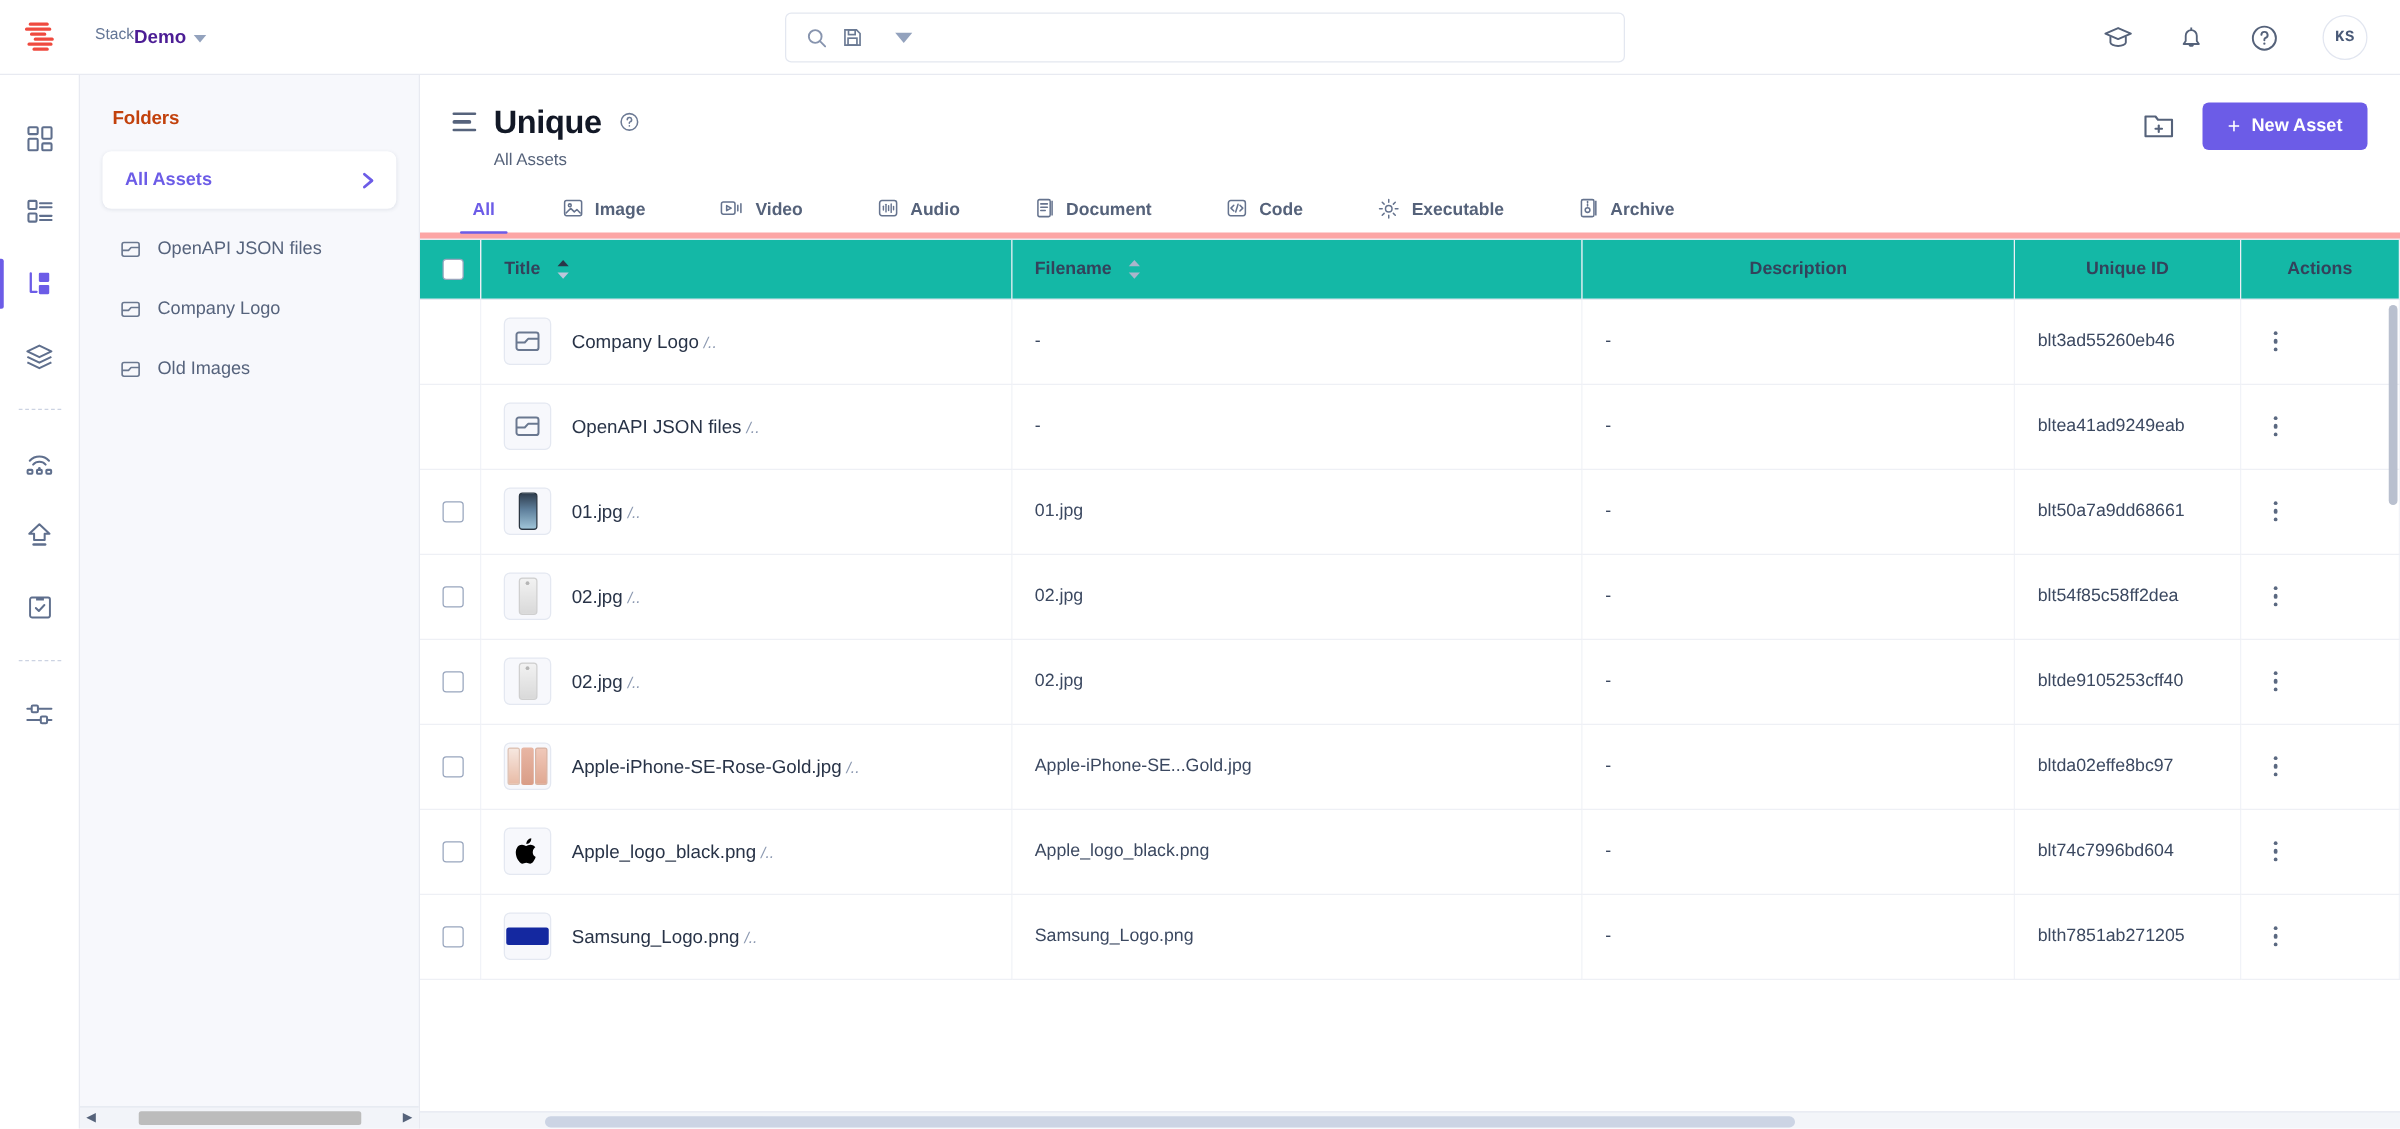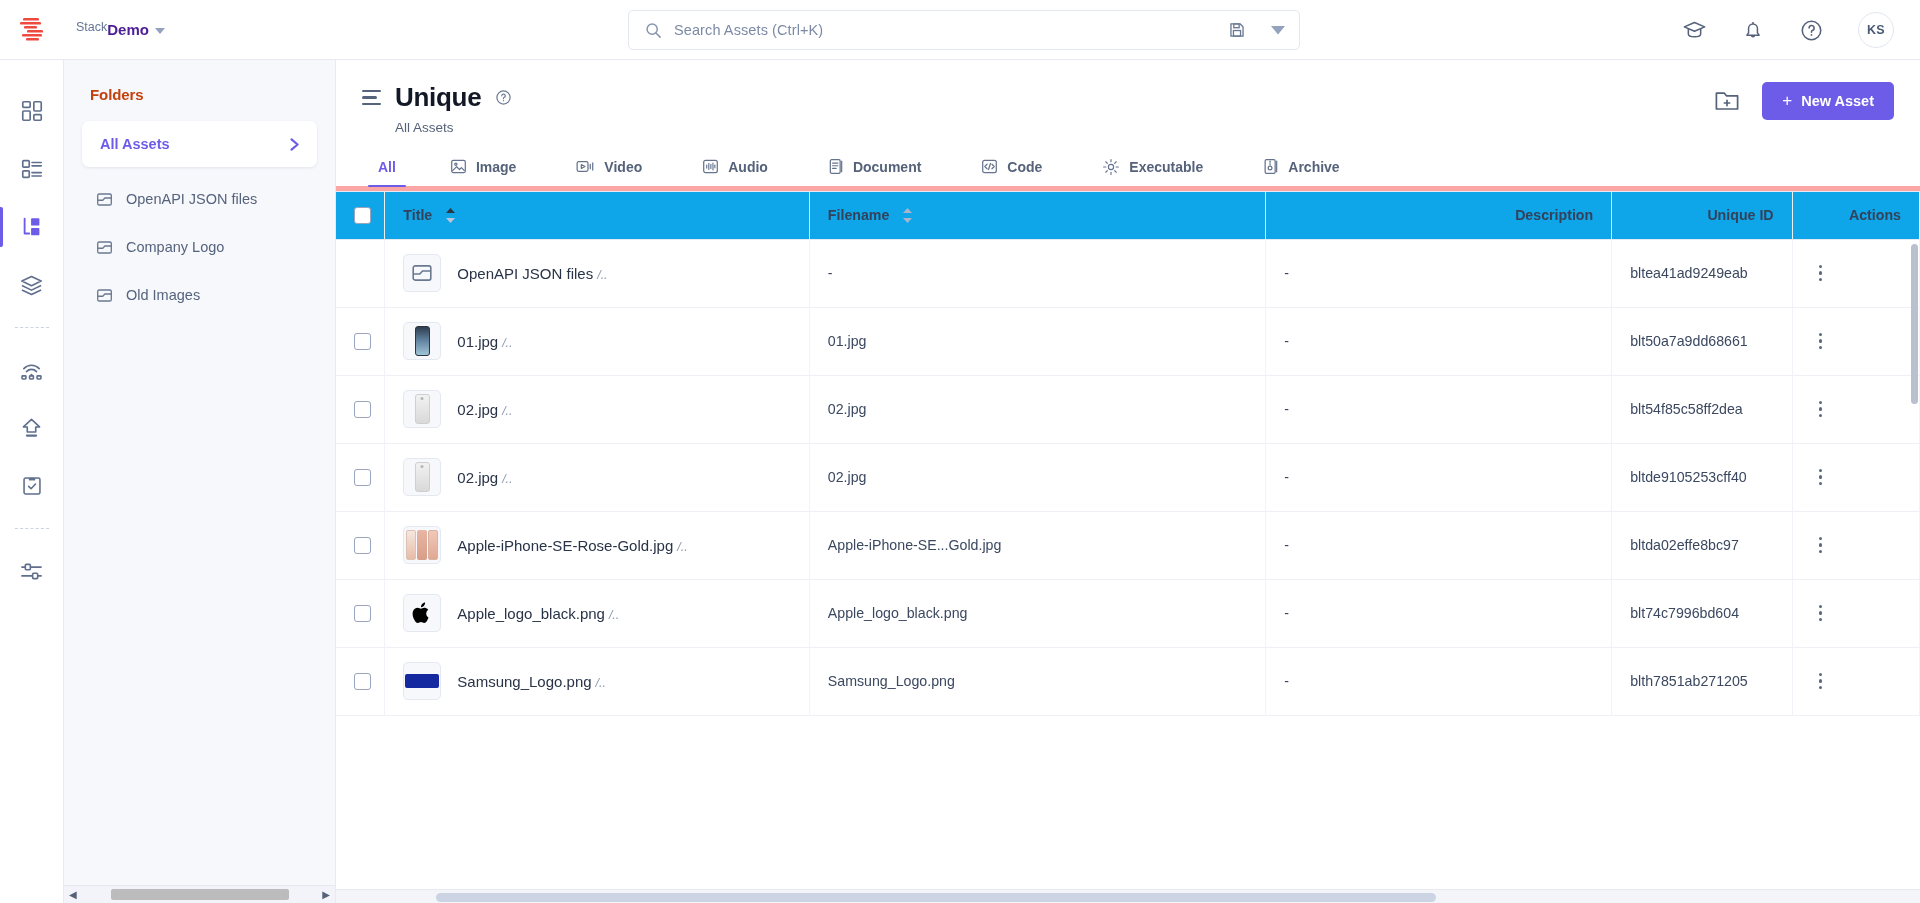"Search Assets (Ctrl+K)" span.search-placeholder { html: <span>Search Assets (Ctrl+K)</span> -> none }
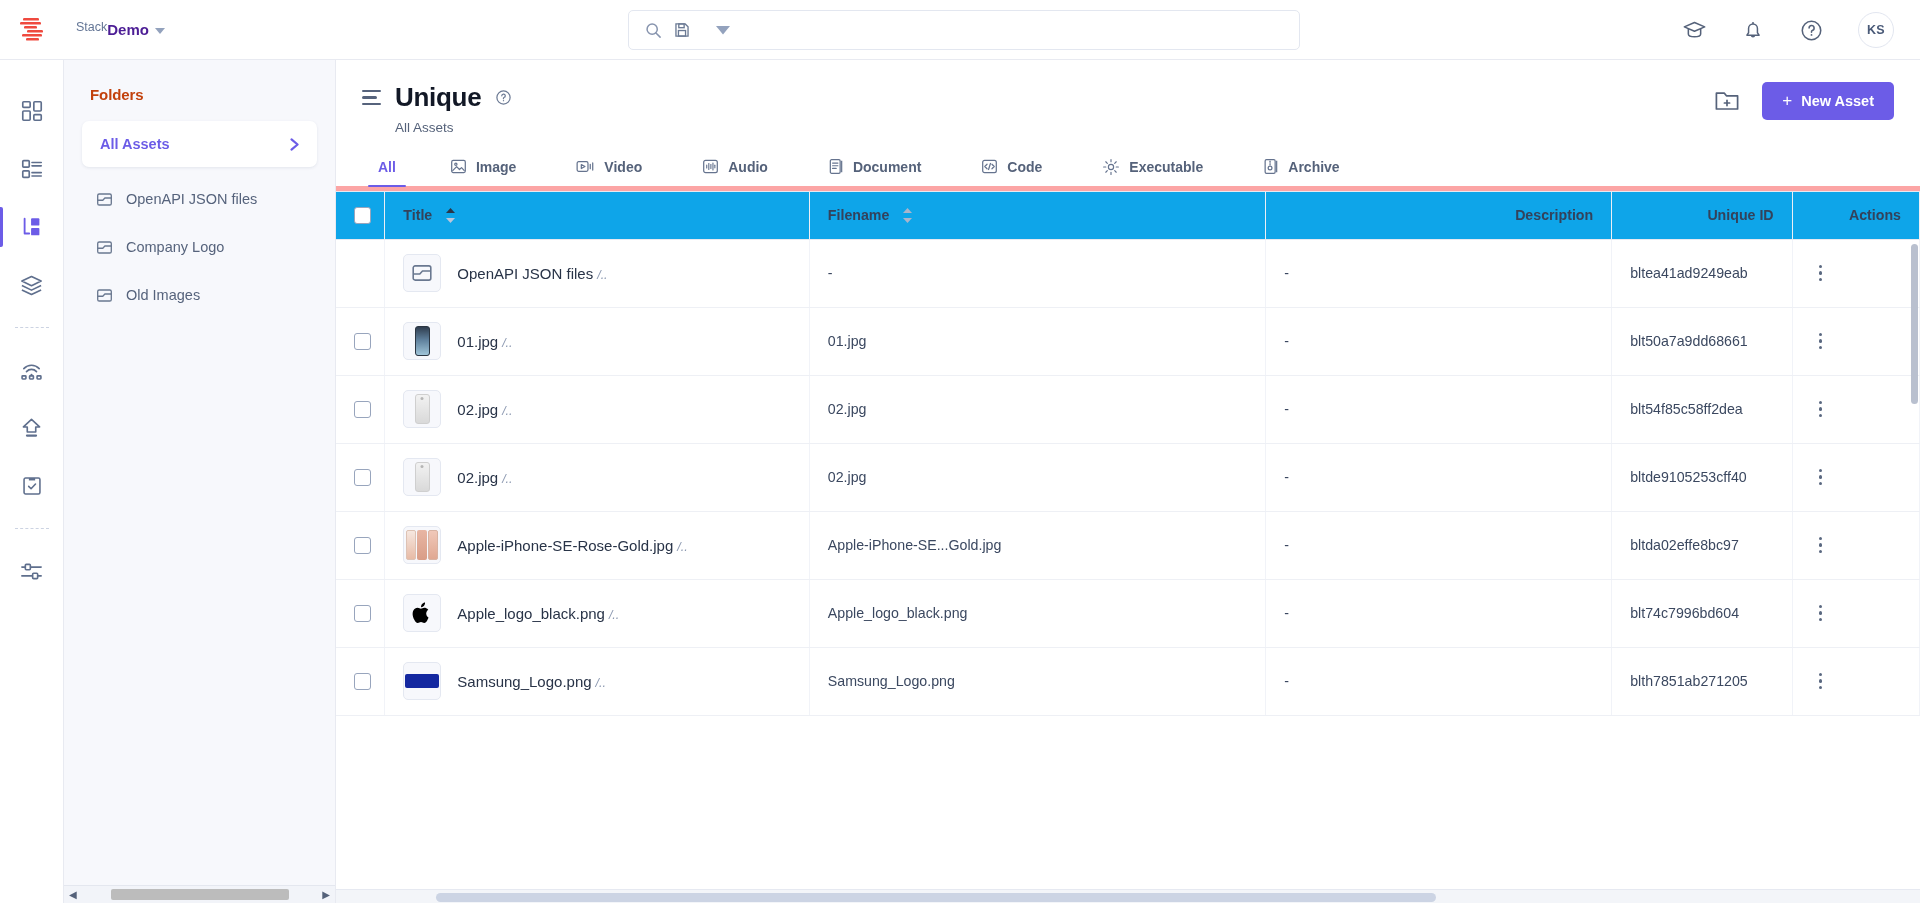"KS" .topbar-right { font-family: none -> Liberation Mono, monospace }
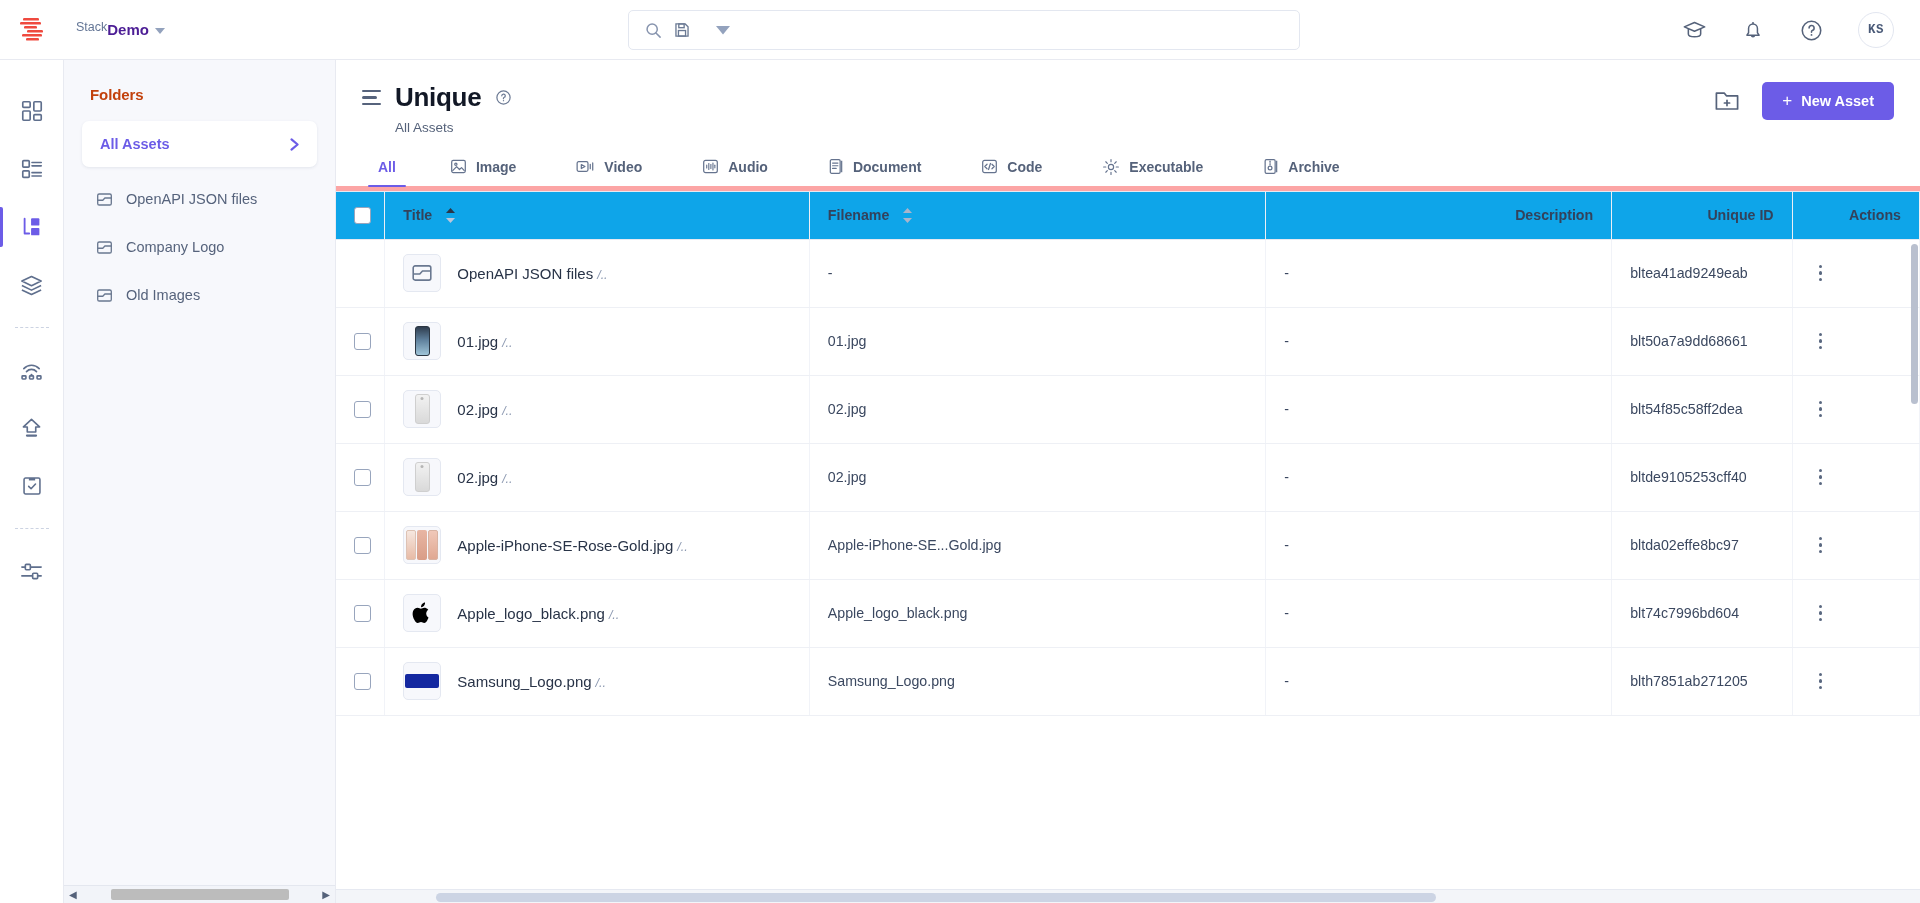"Title" .tbl th { background: #0ea5e9 -> #14b8a6; text-align: right -> center }
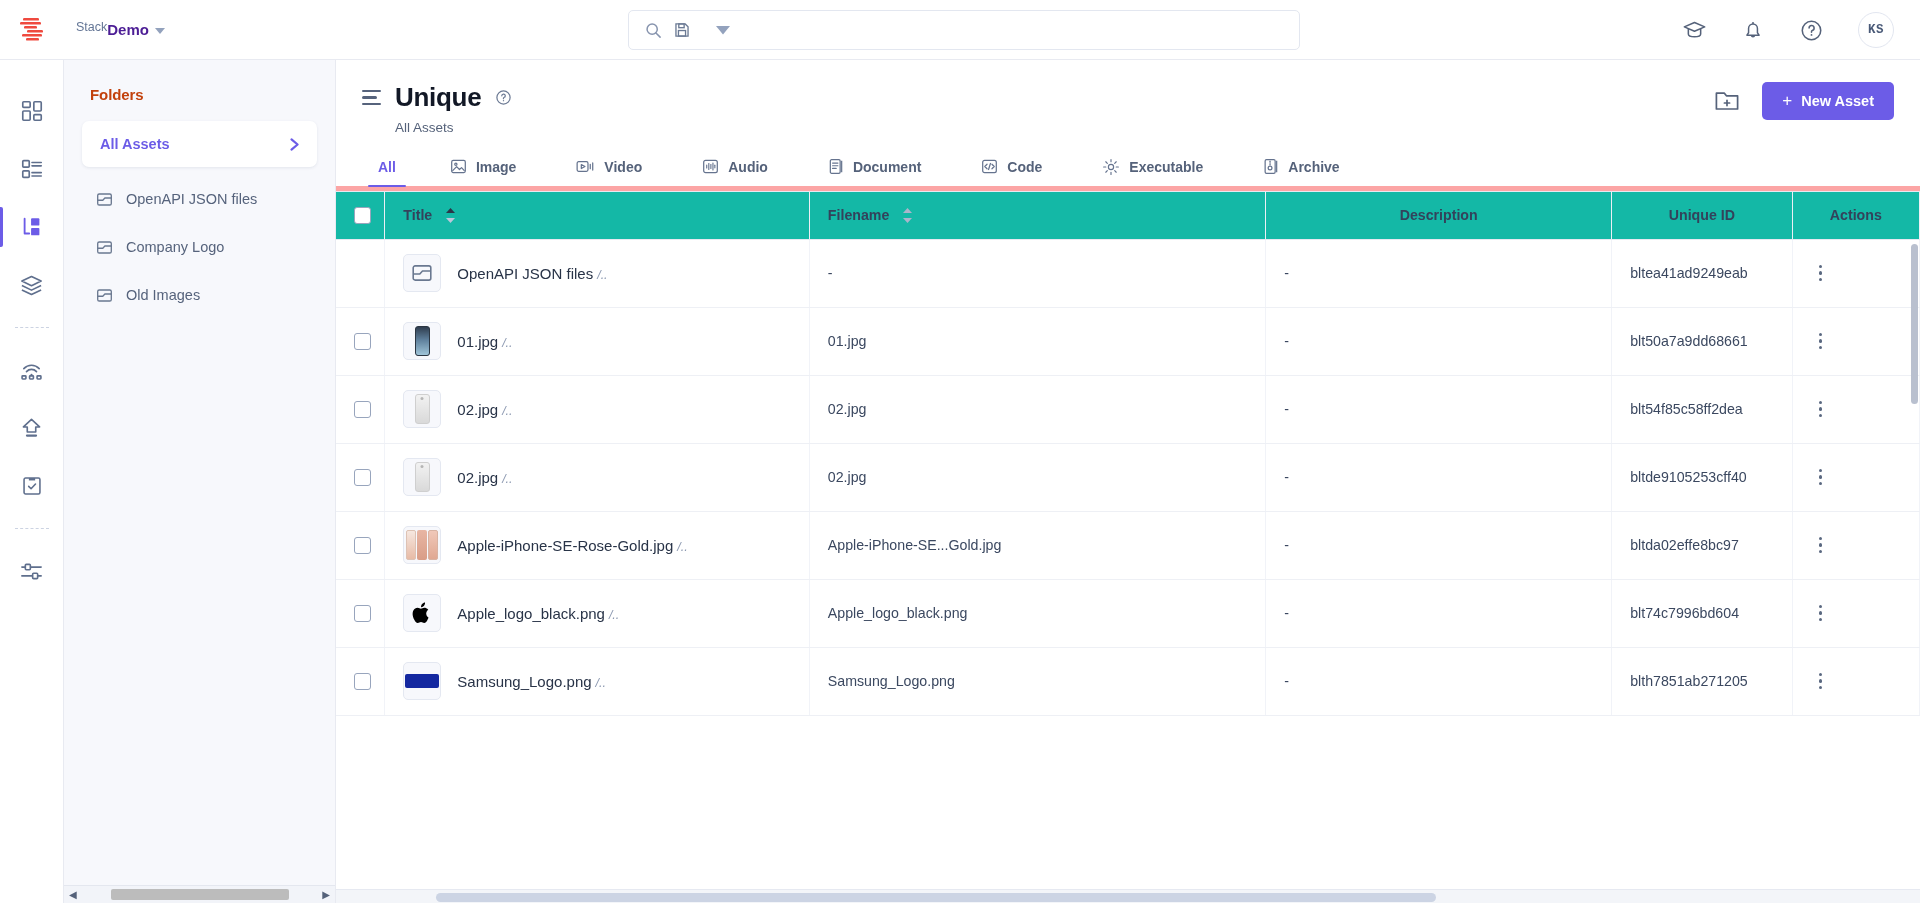"Company Logo /.." tr { html: none -> <tr> <td></td> <td> <span> <span> <svg> <rect></rect> <path></path> </svg> </span> <span> <span>Company Logo</span> <span>/..</span> </span> </span> </td> <td>-</td> <td>-</td> <td>blt3ad55260eb46</td> <td> <span> <b></b> <b></b> <b></b> </span> </td> </tr> }
